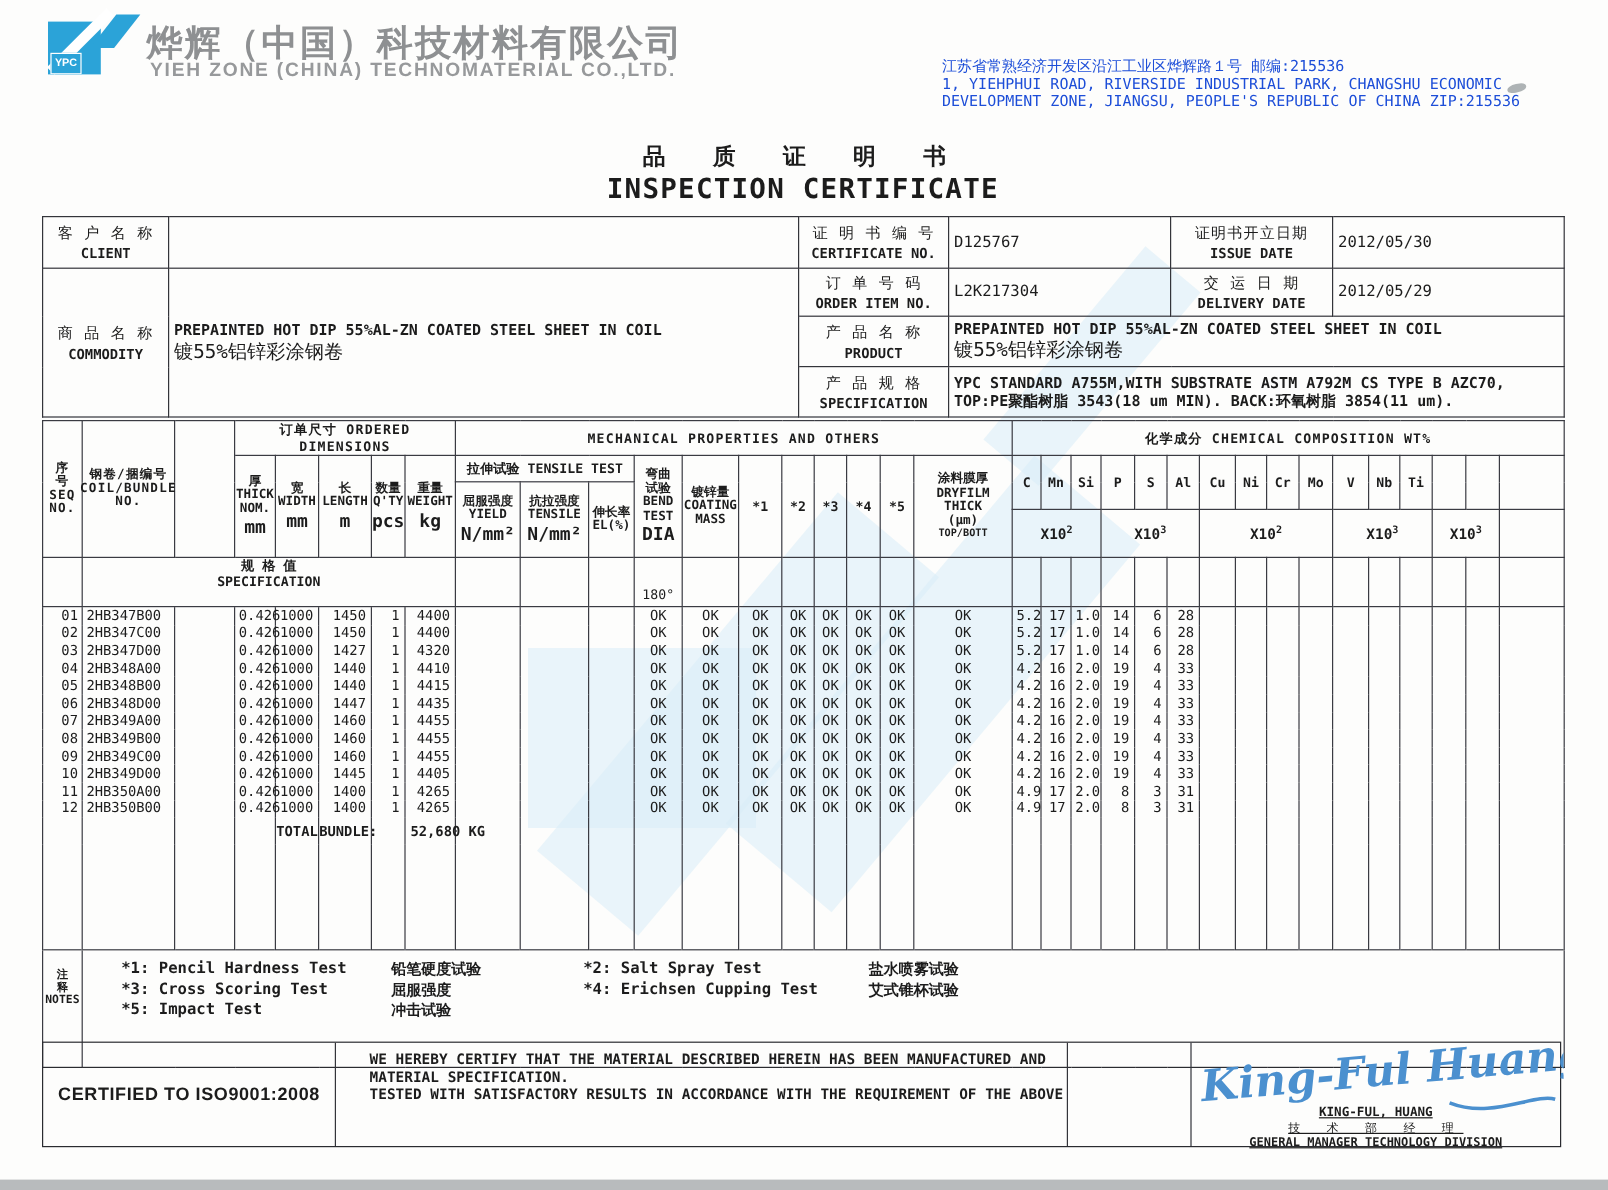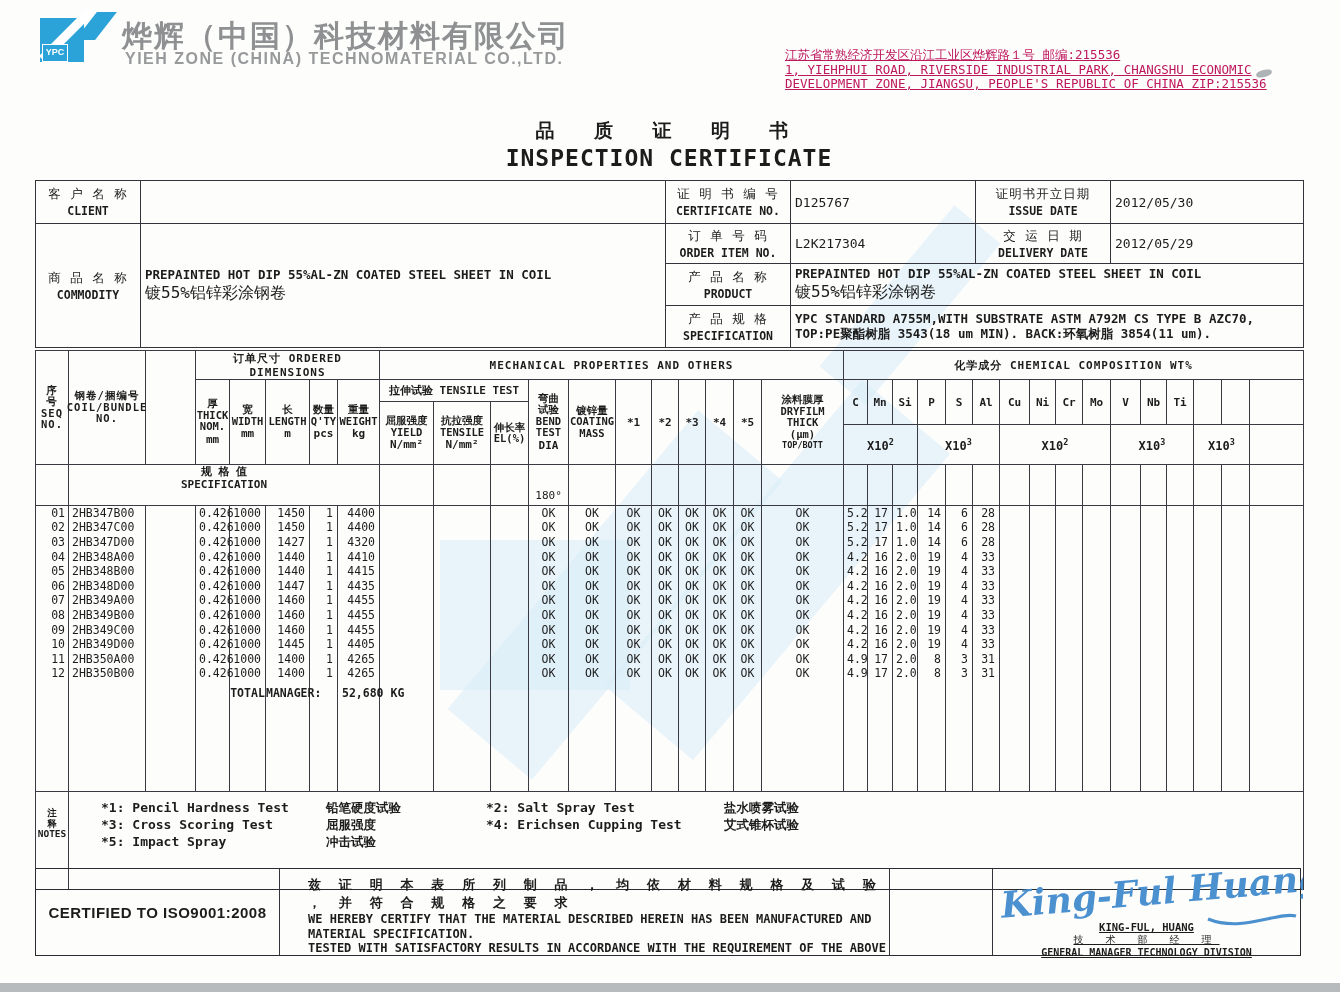"江苏省常熟经济开发区沿江工业区烨辉路１号 邮编:215536" #address { color: #be185d -> #1d4ed8; text-decoration: underline -> none }
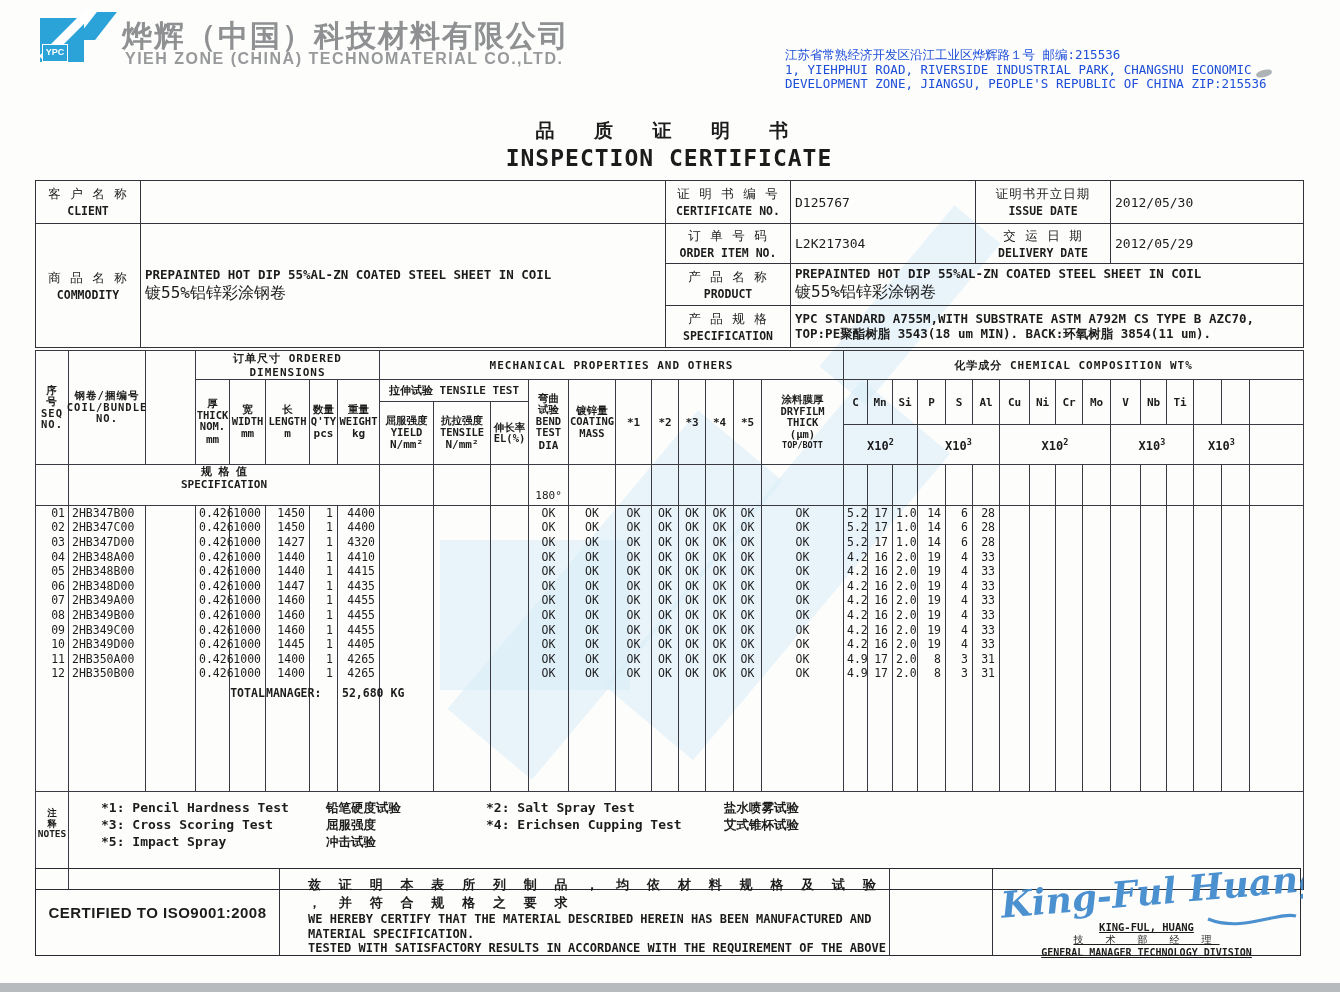"mm" .hcell .unit { font-size: 11px -> 15px }
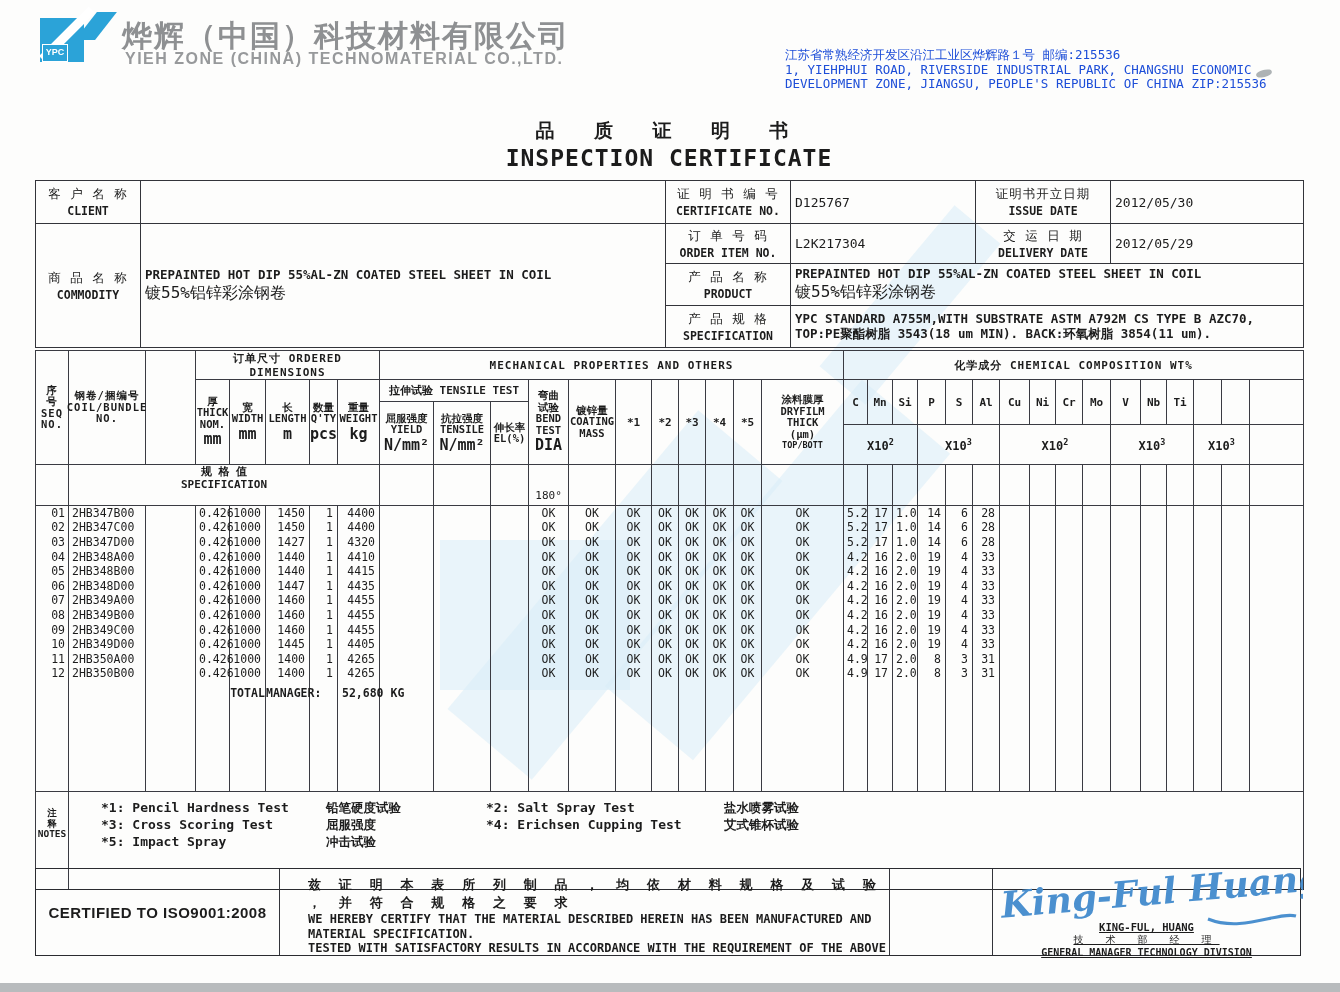"MANAGER:" td { text: MANAGER -> BUNDLE }
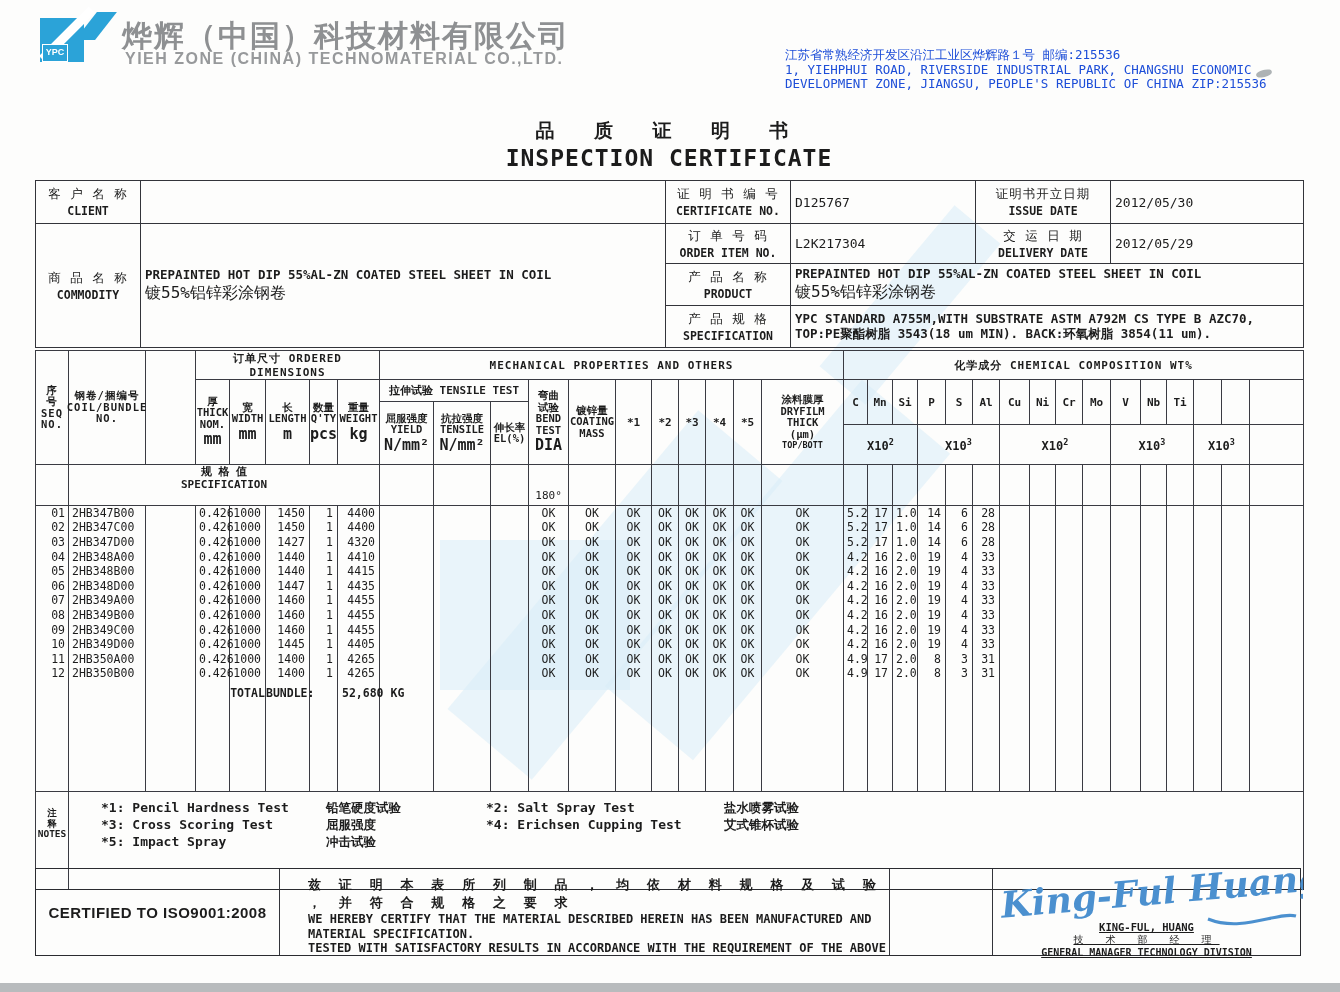"*5: Impact Spray" span.n-en { text: Spray -> Test }
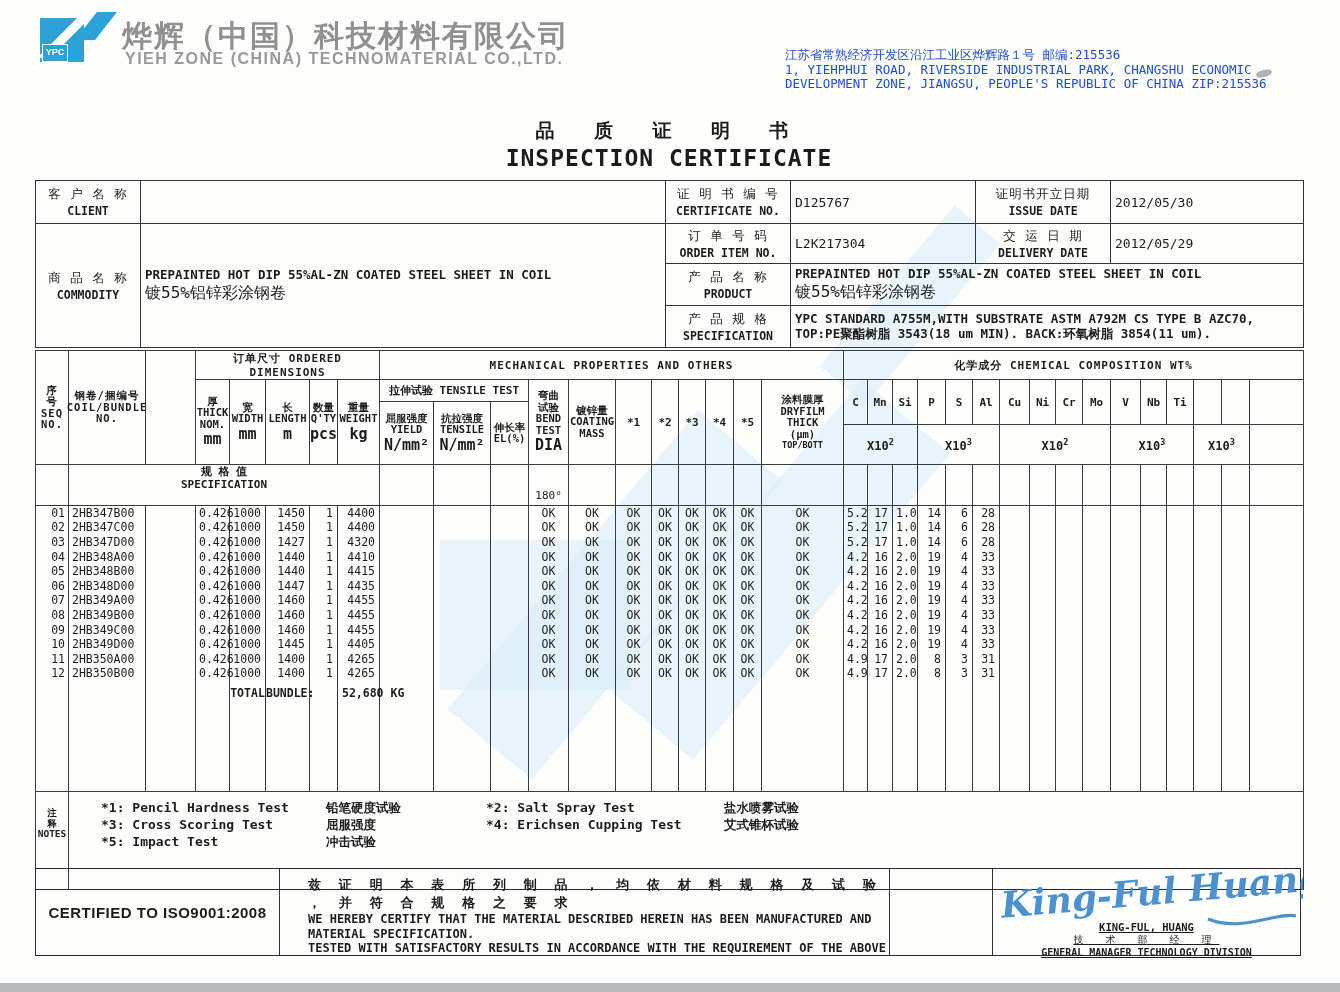"兹 证 明 本 表" div.zh { html: <div>兹 证 明 本 表 所 列 制 品 ， 均 依 材 料 规 格 及 试 验 ， 并 符 合 规 格 之 要 求</div> -> none }
